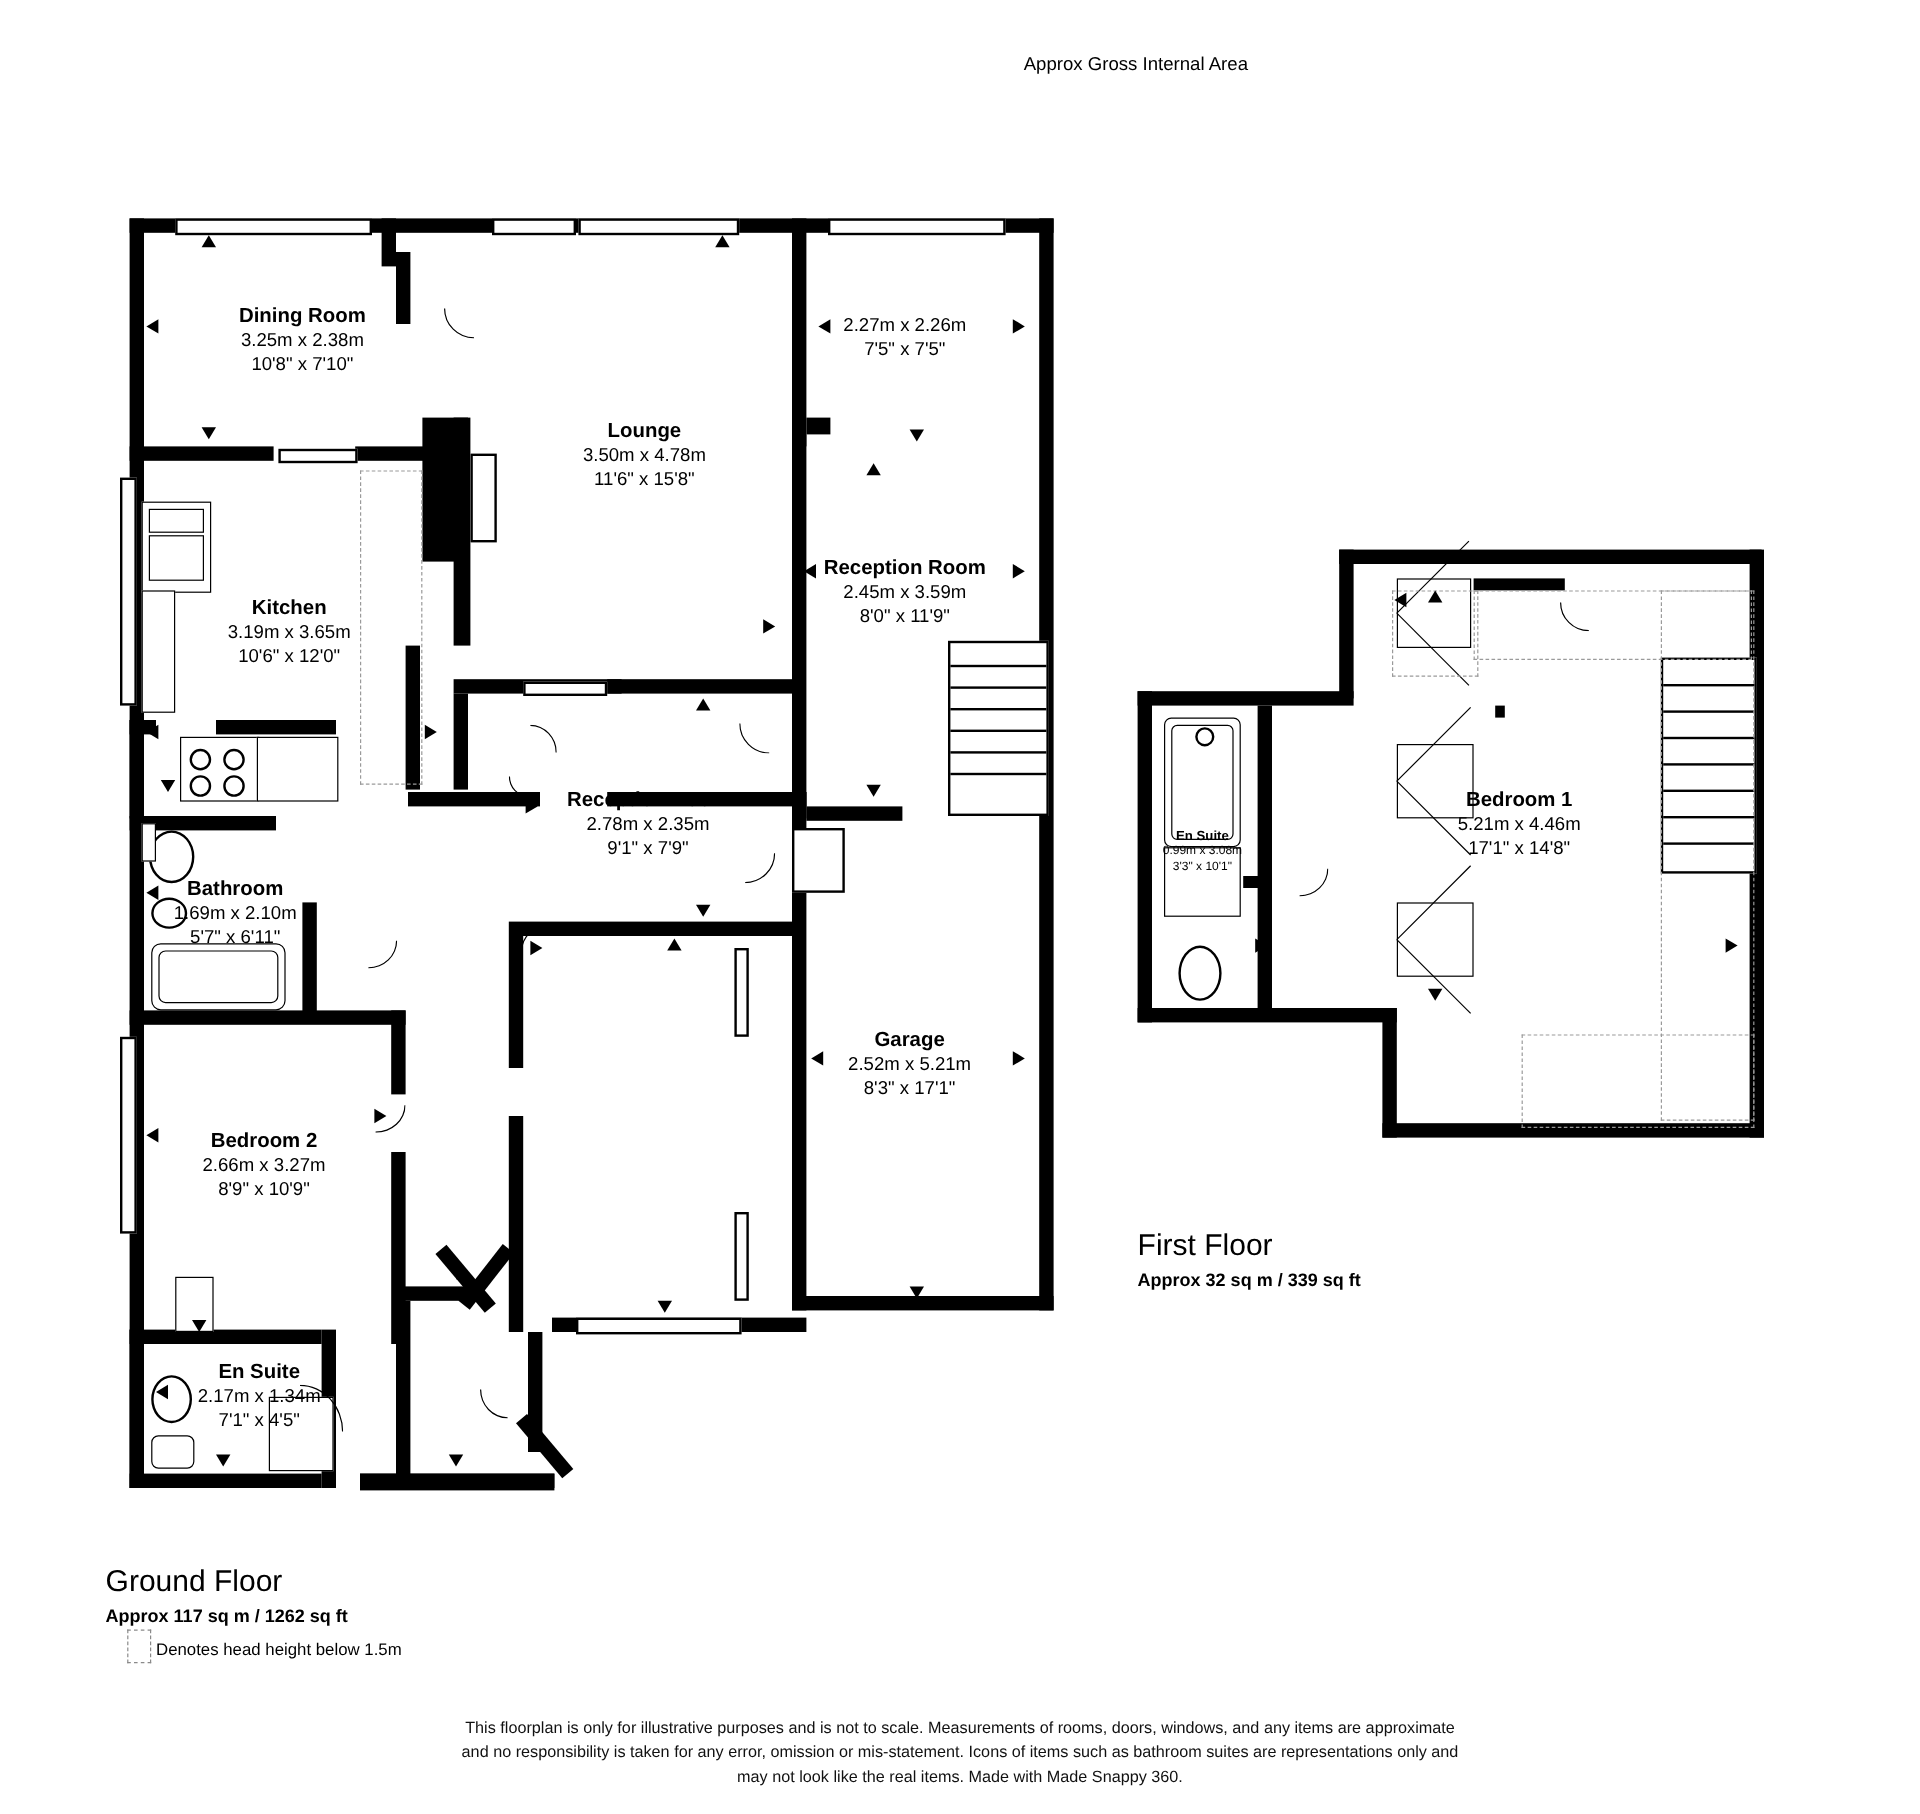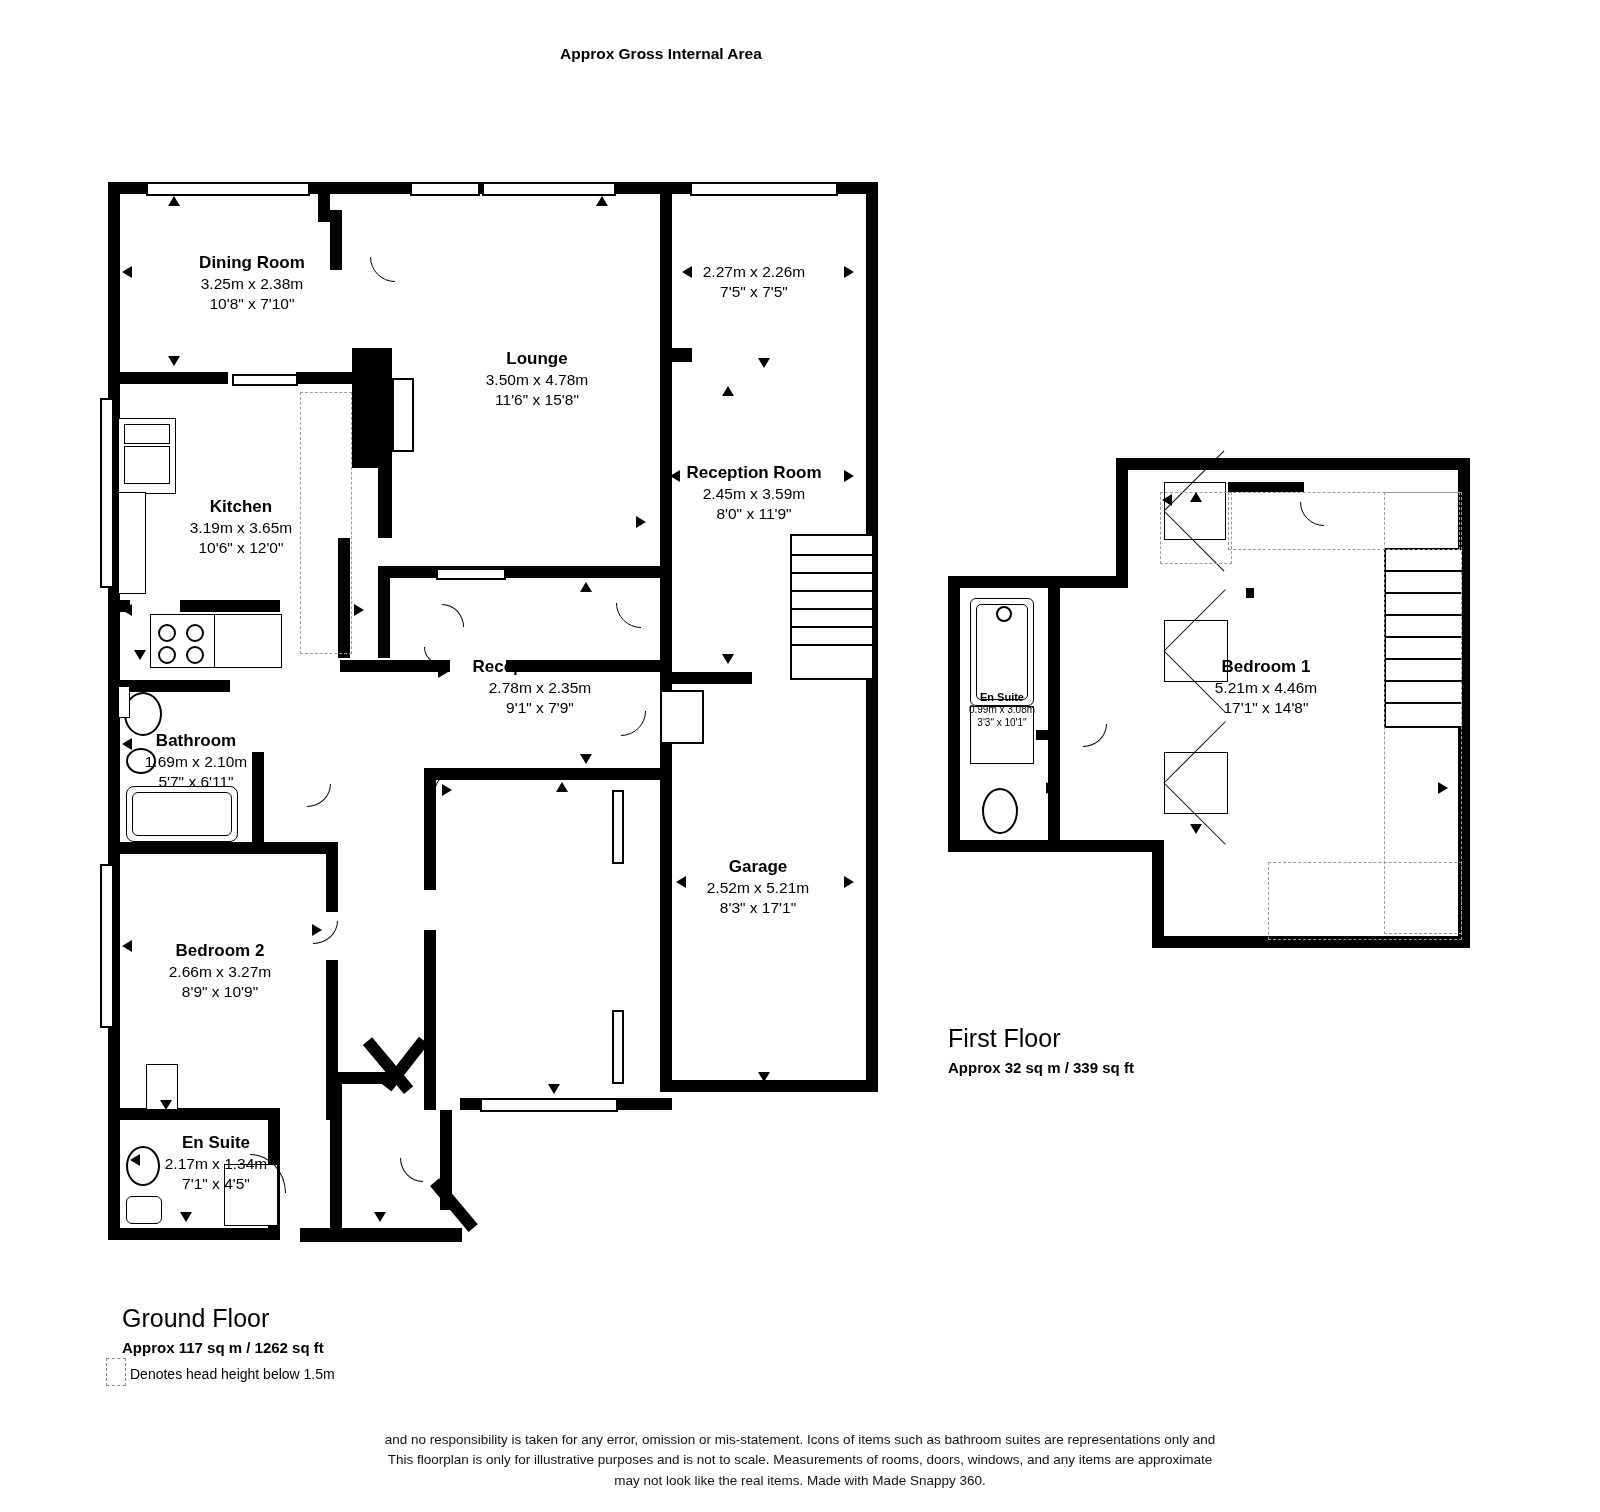"Approx Gross Internal Area" .hdr { font-weight: bold -> normal; text-align: left -> right }
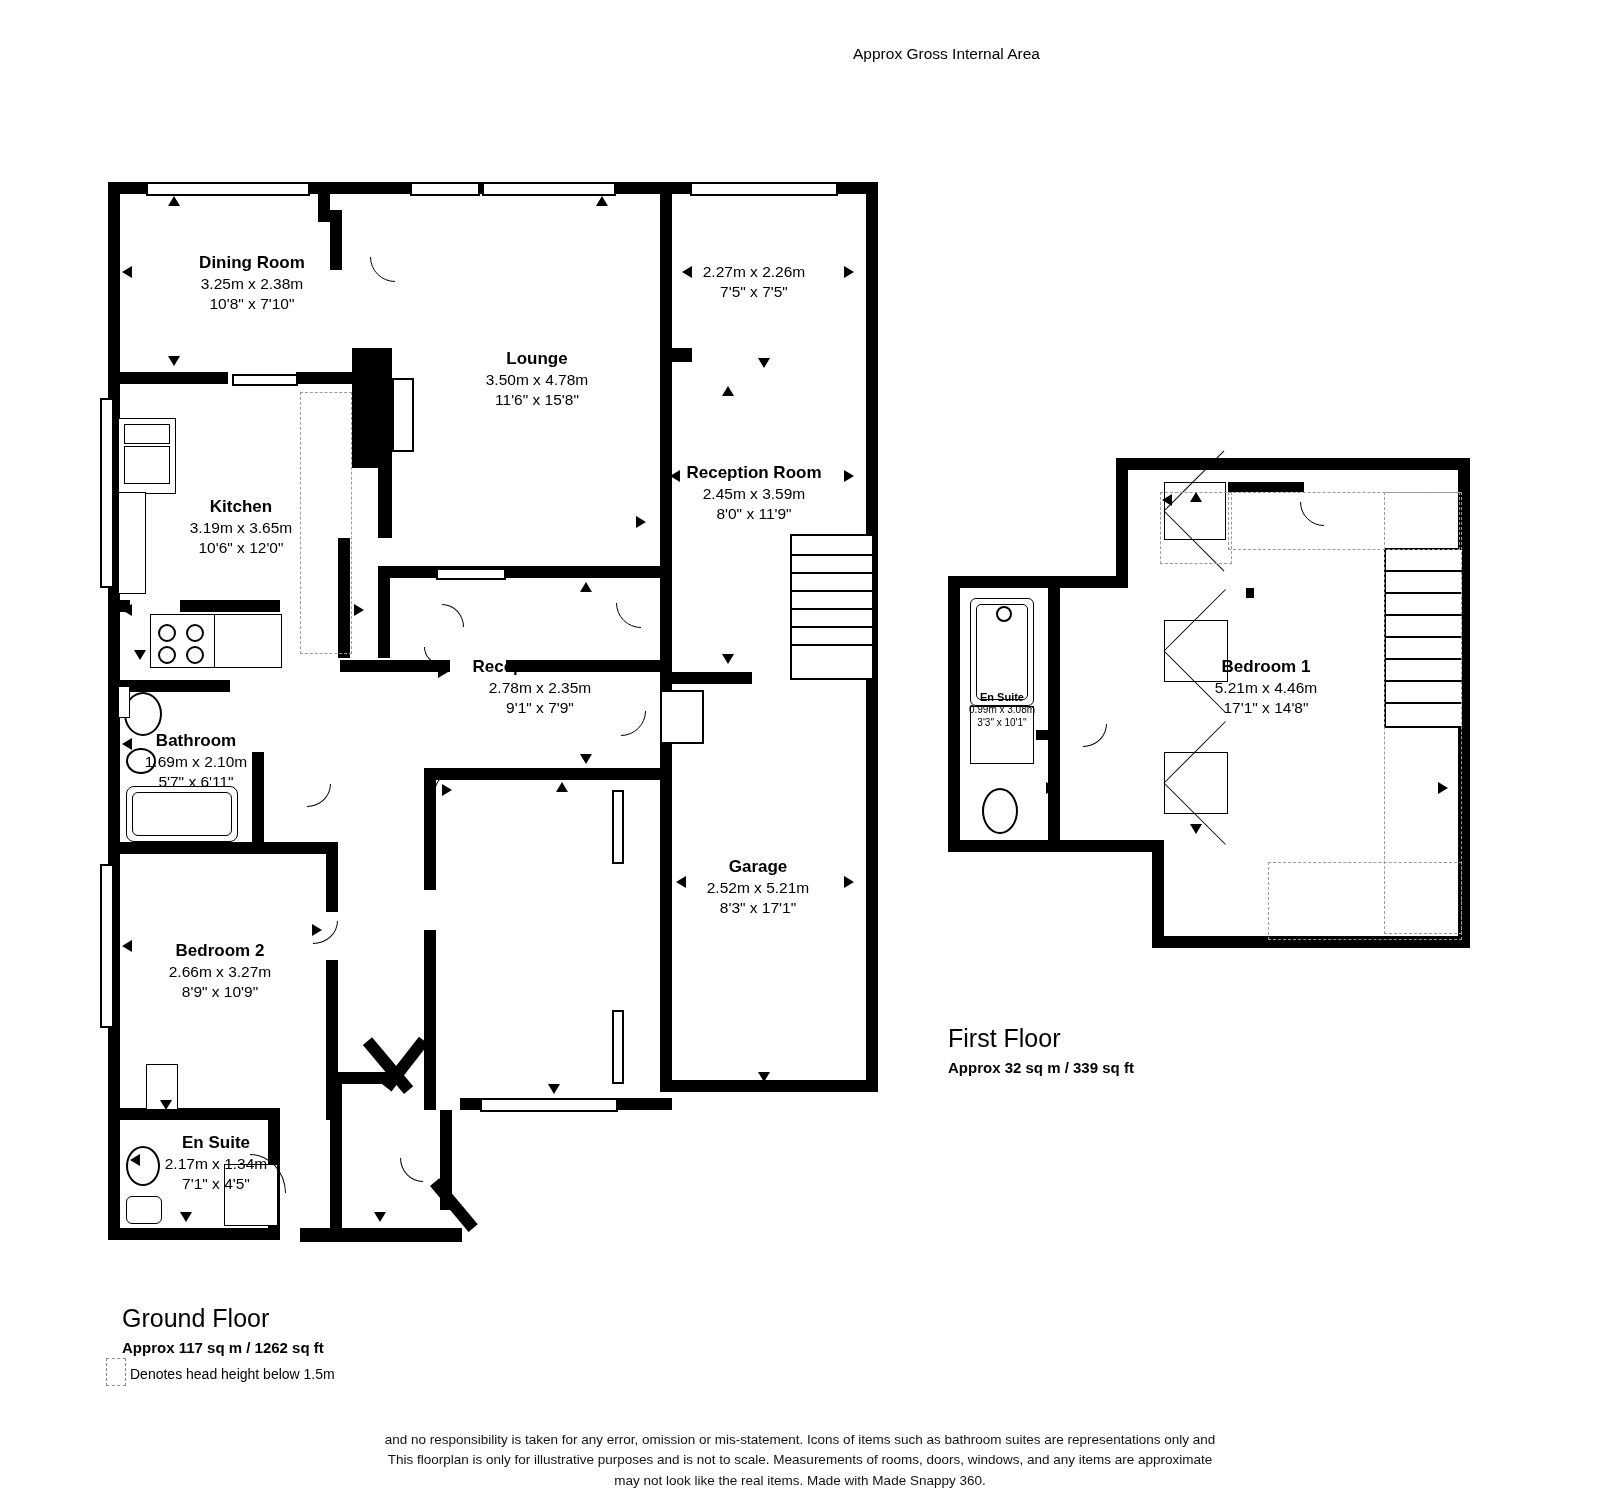"Ground Floor" div.floorttl { left: 122px -> 88px }
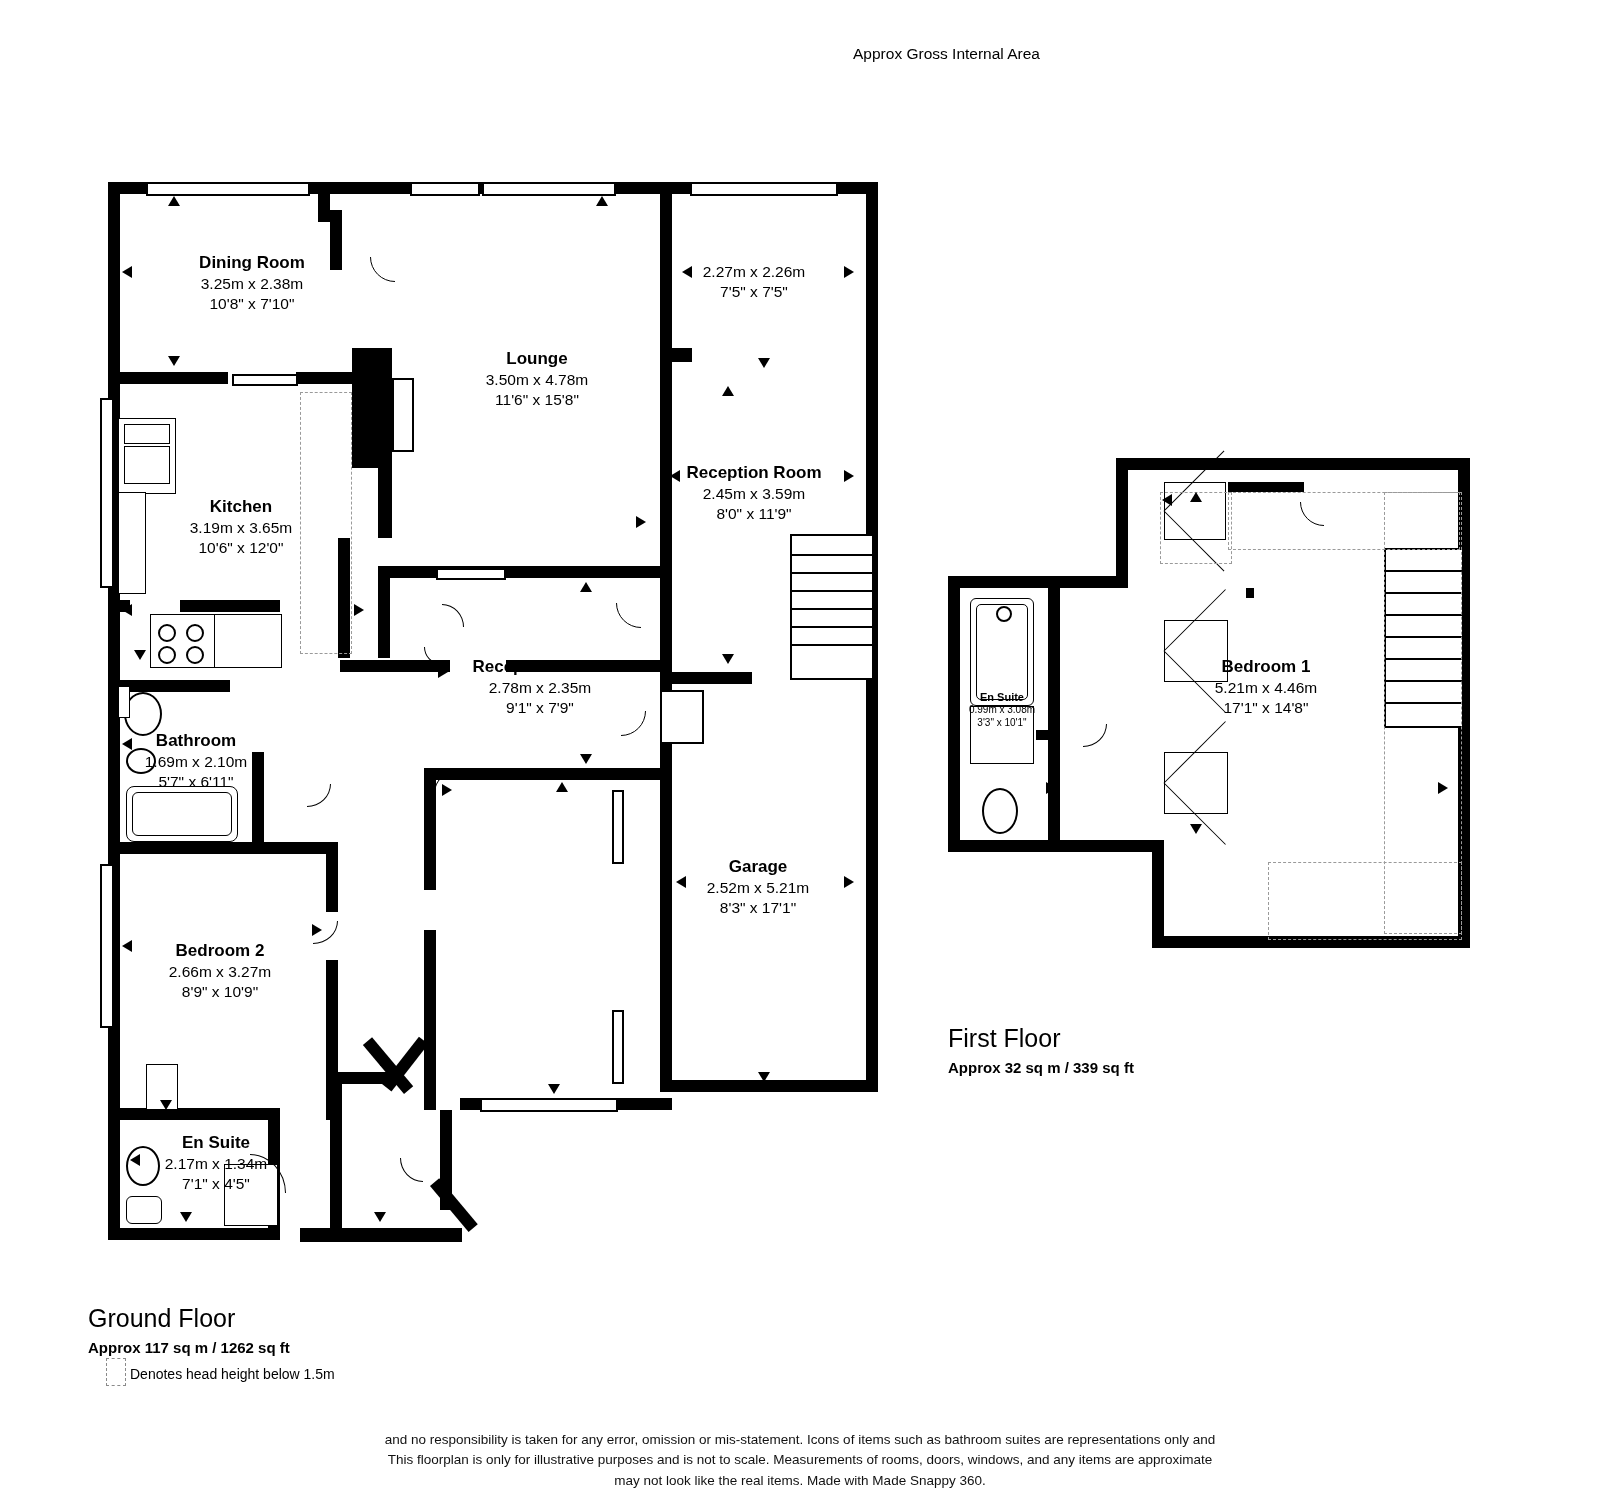"and no responsibility is taken" div { order: before "This floorplan is only for" -> after "This floorplan is only for" }
